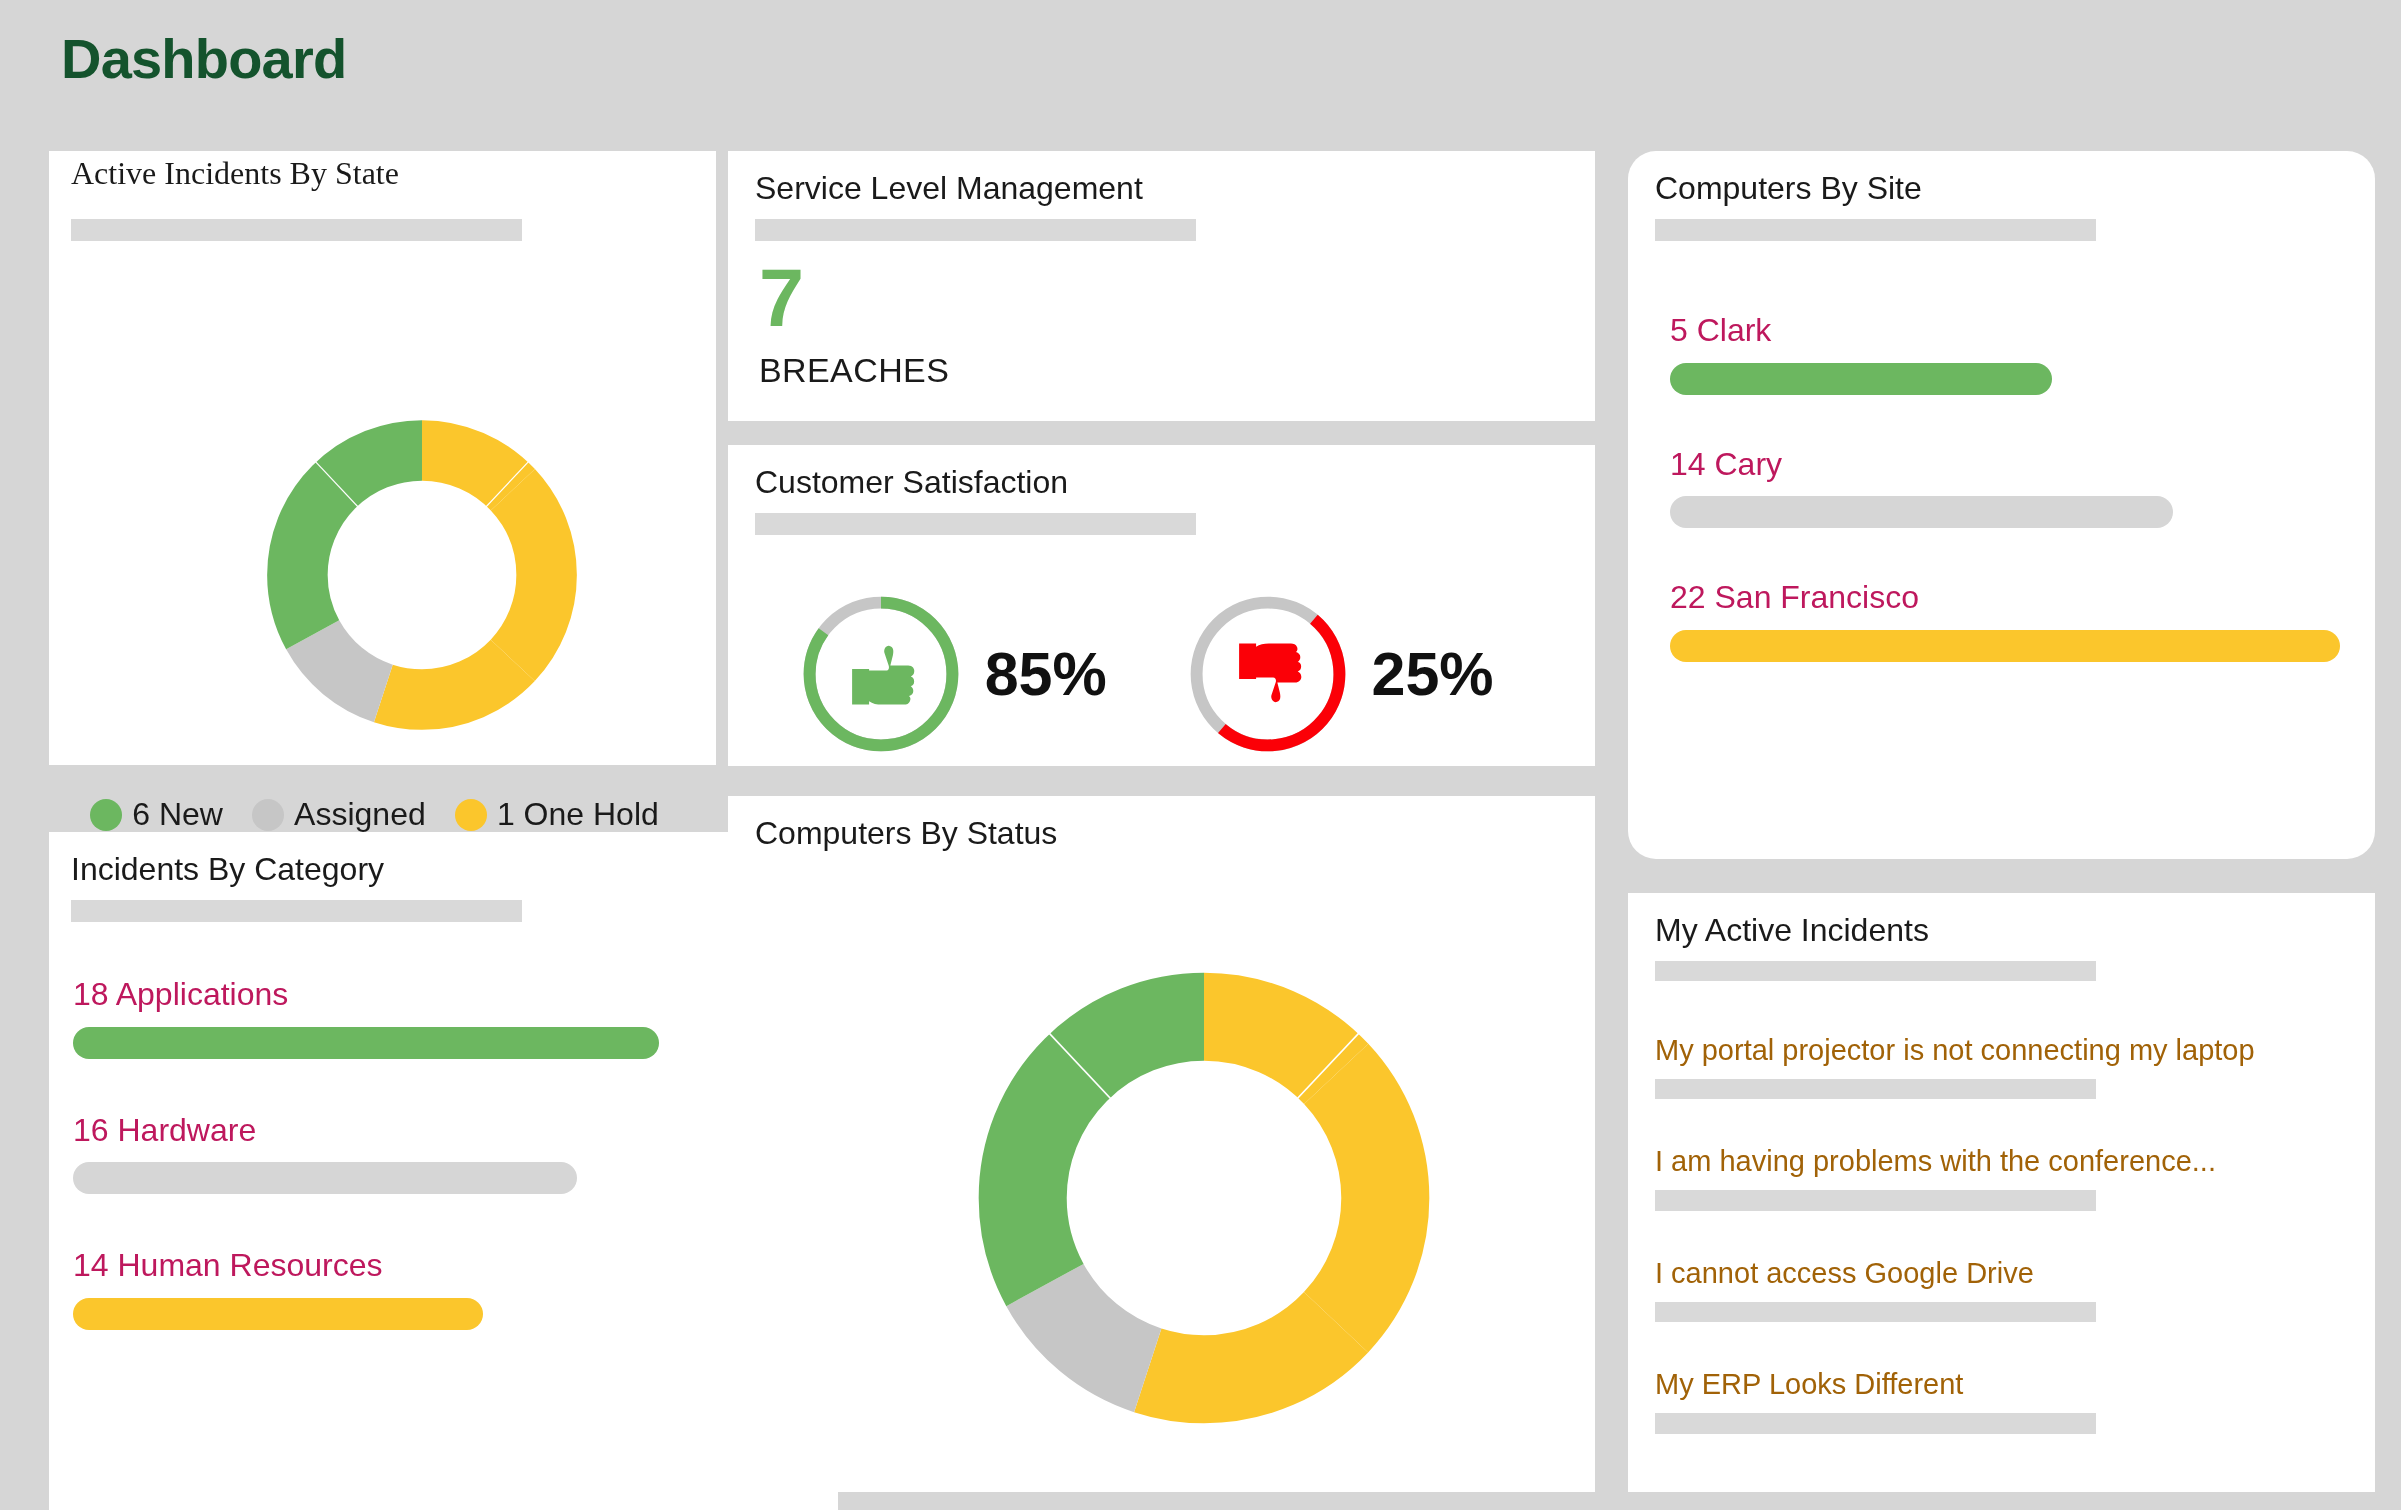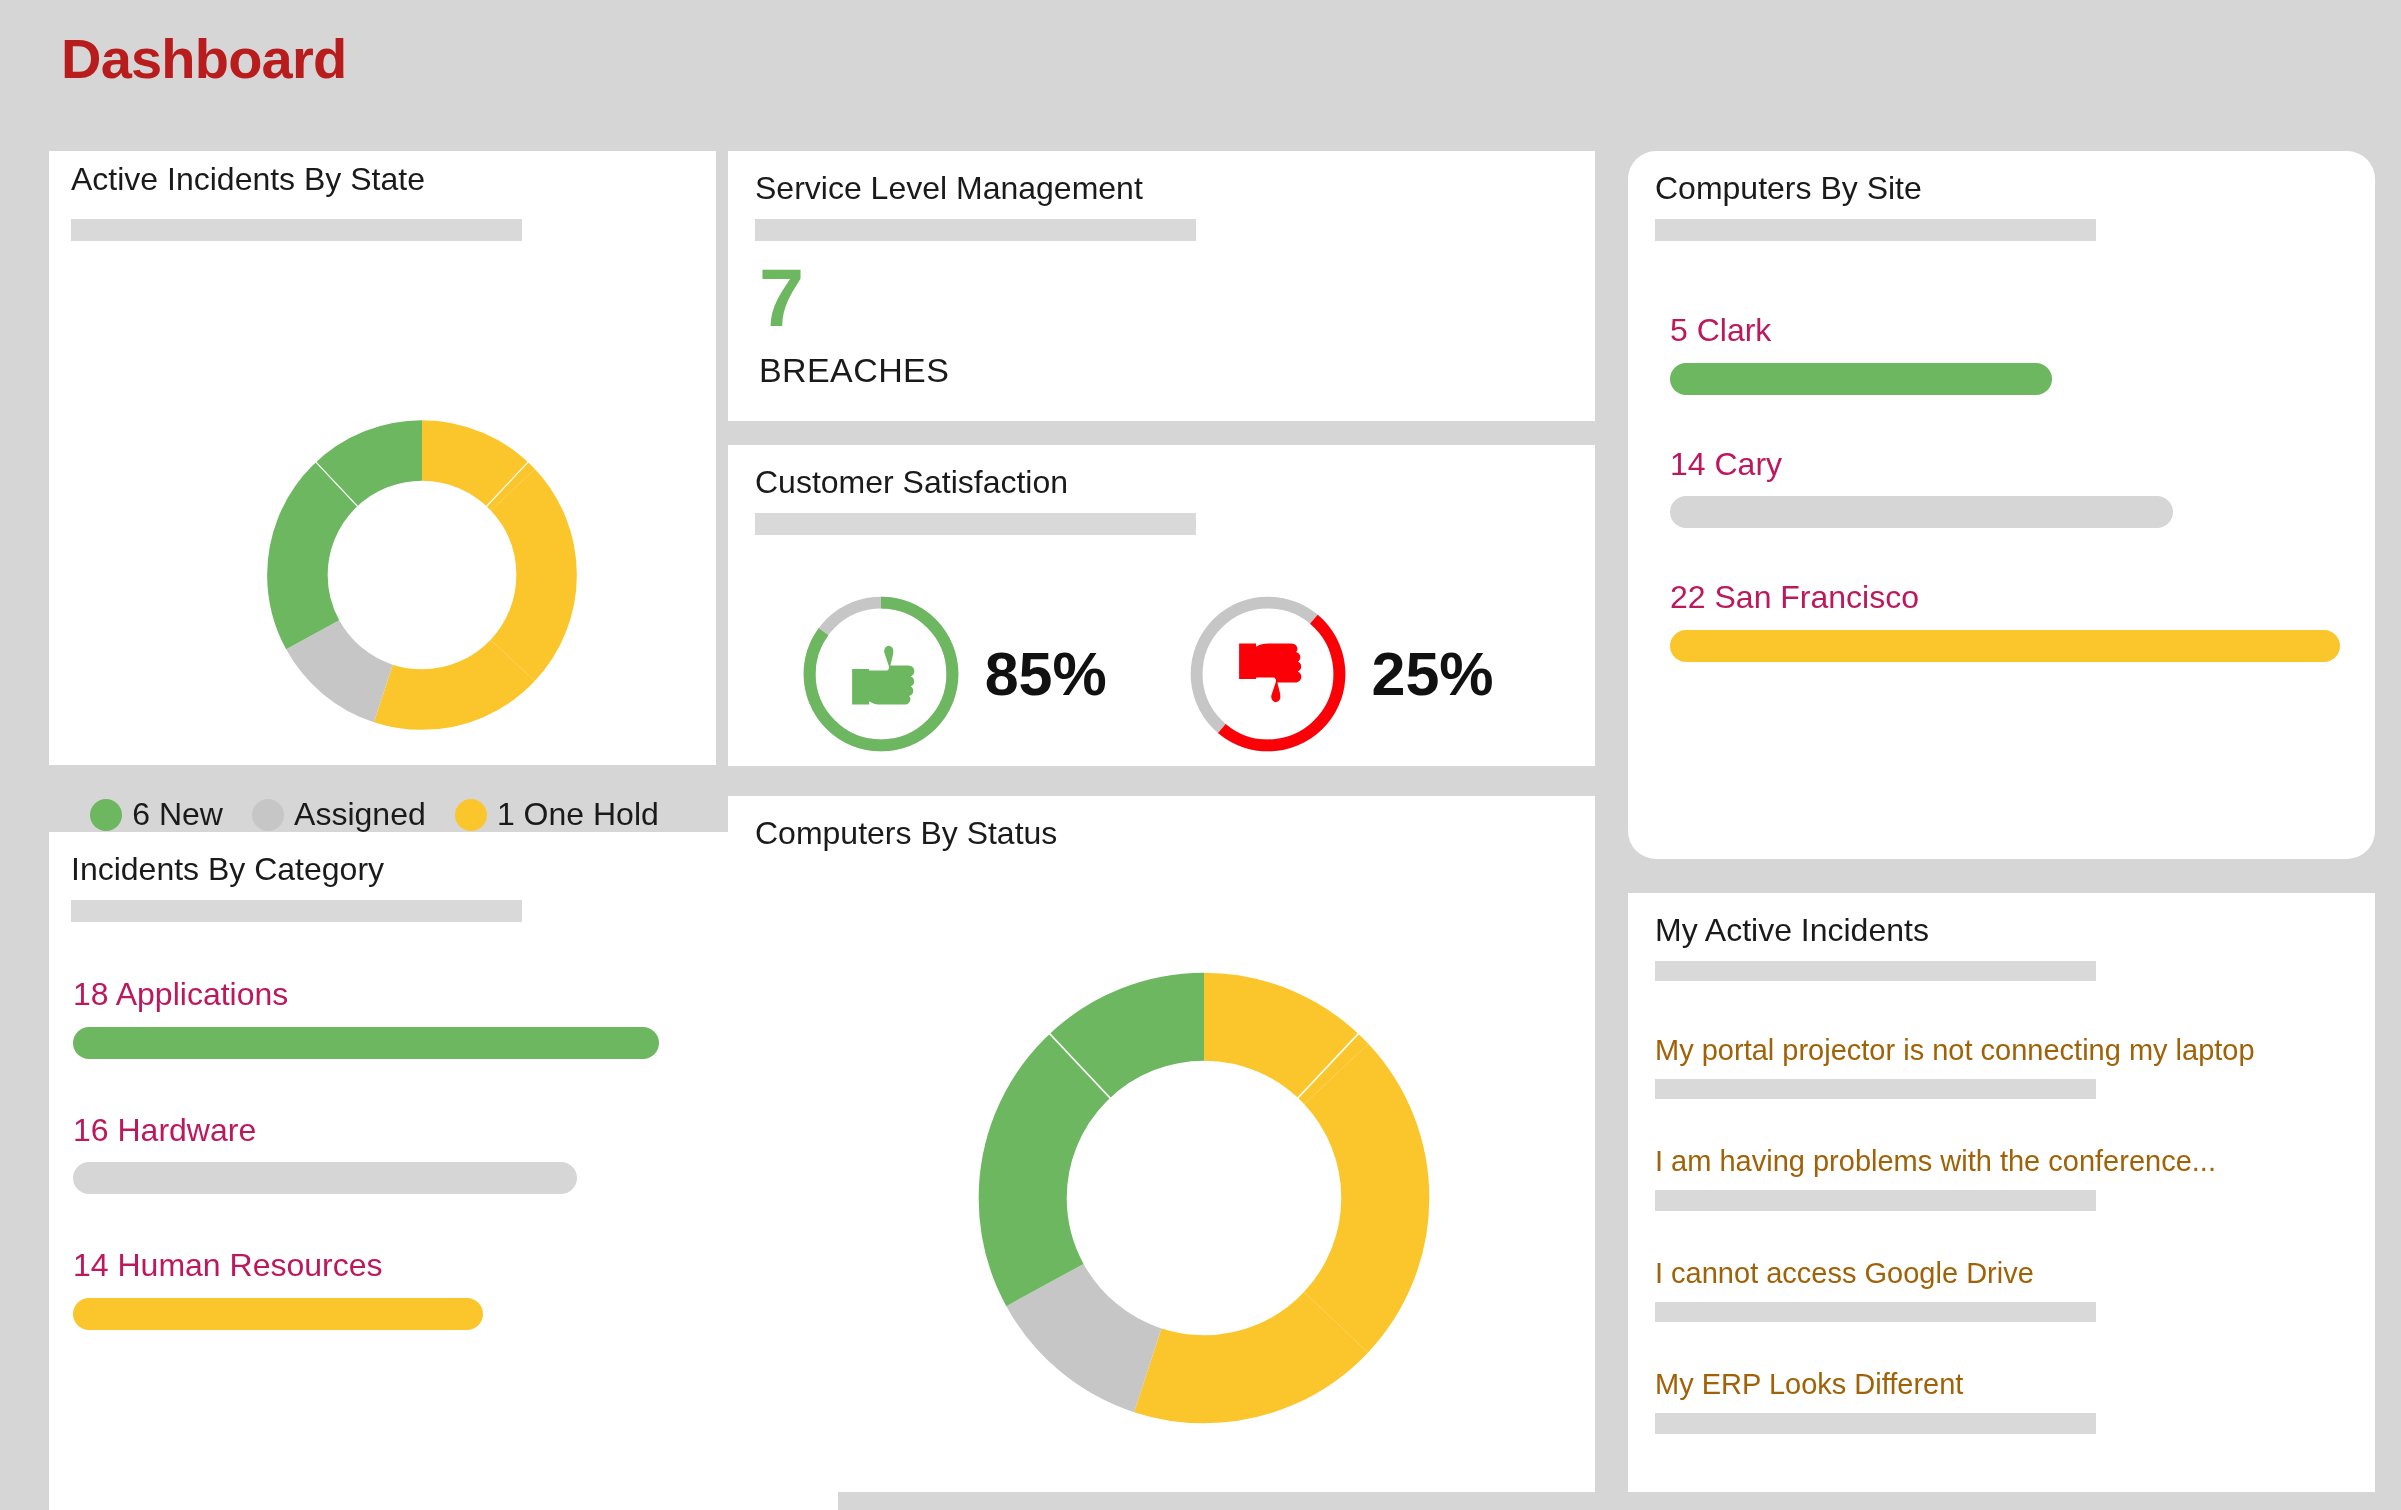"Dashboard" #page-title { color: #b91c1c -> #14532d }
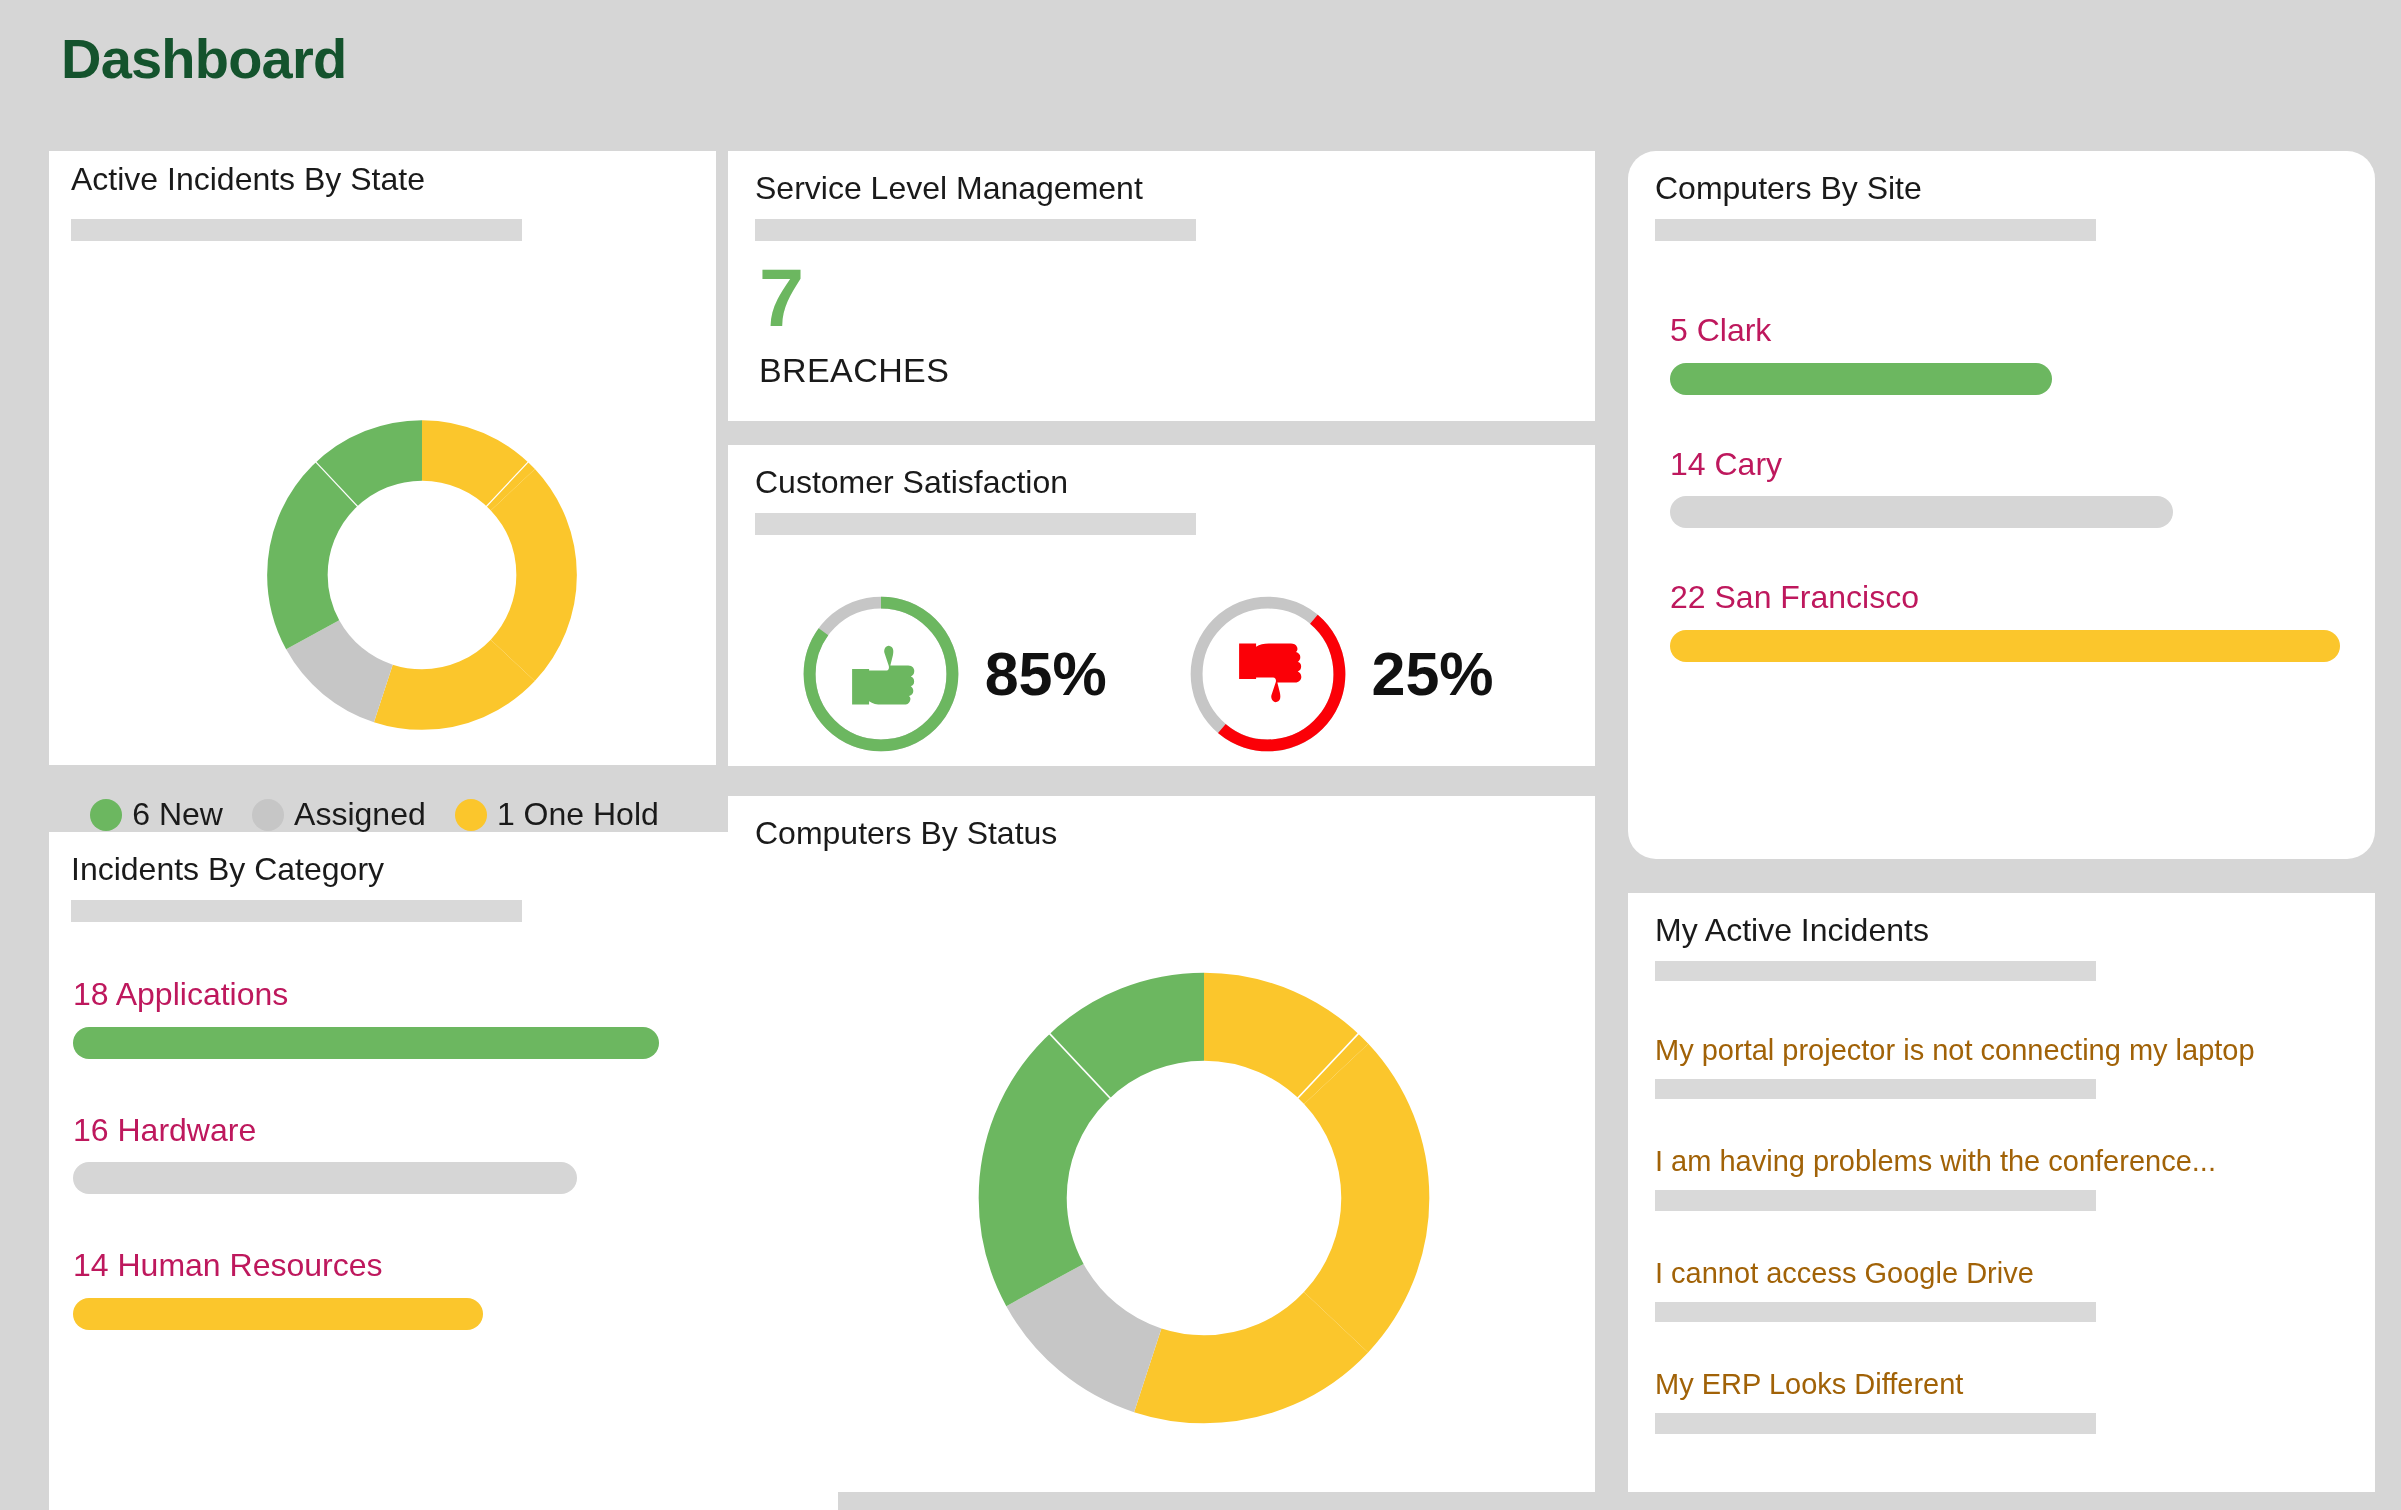"Active Incidents By State" div.card-title { font-family: none -> Liberation Serif, serif; top: 10px -> 4px }
